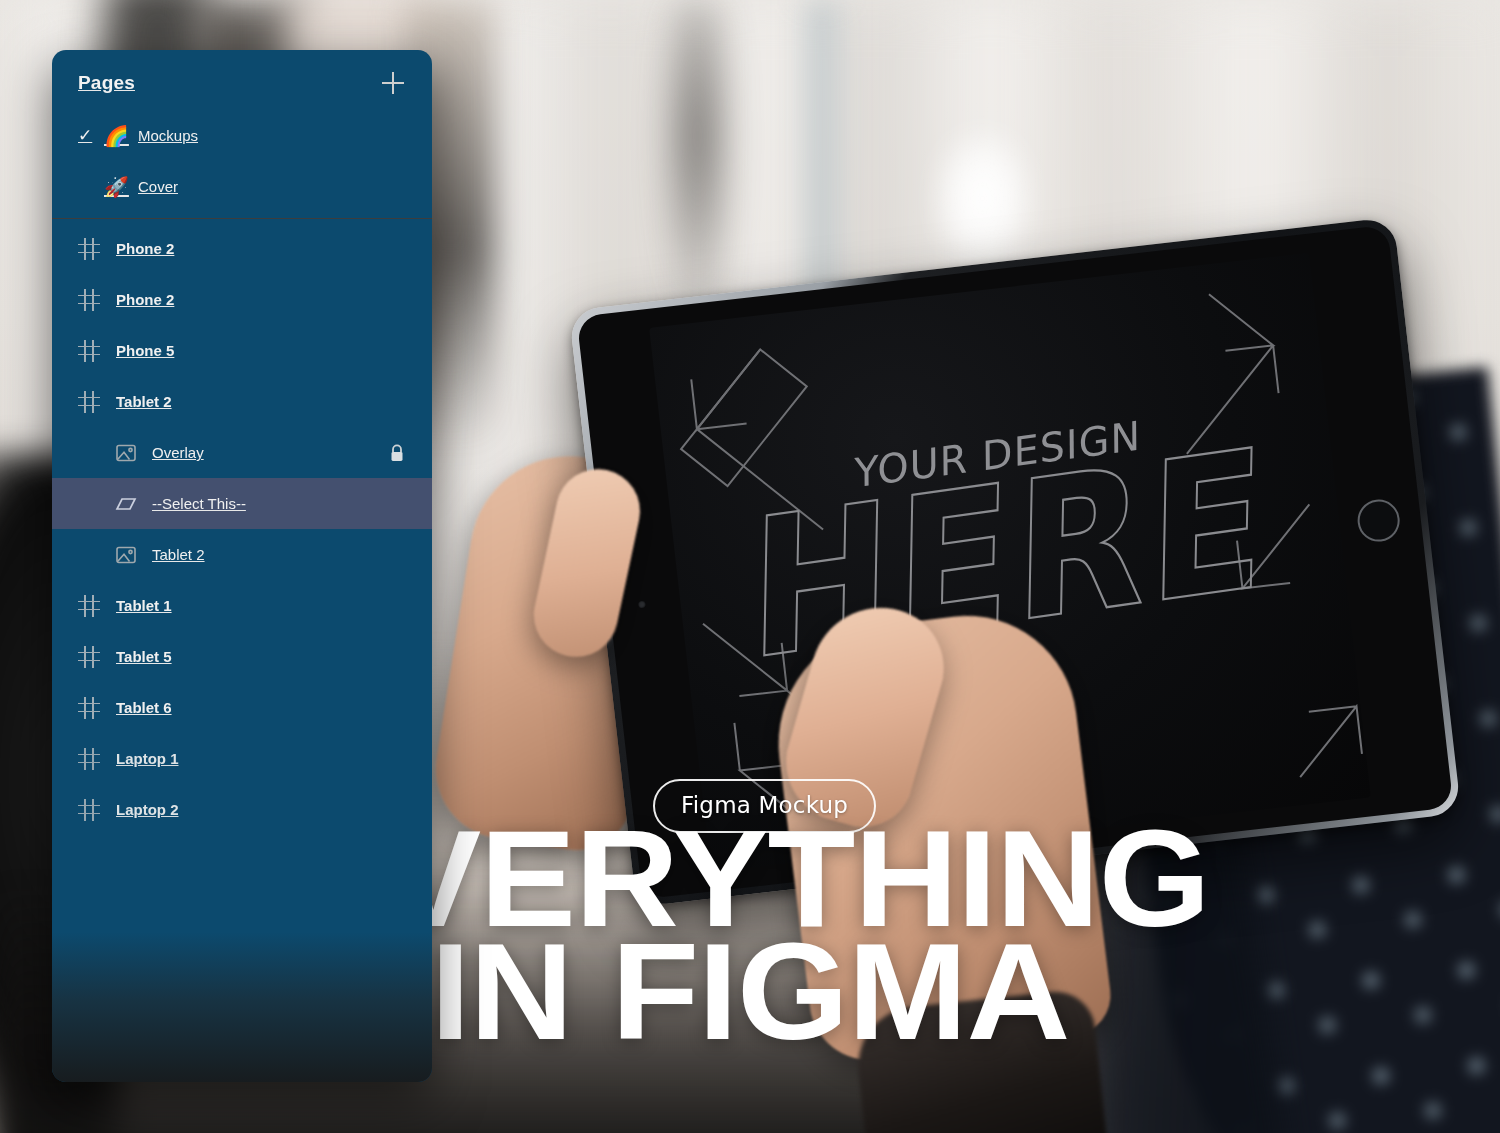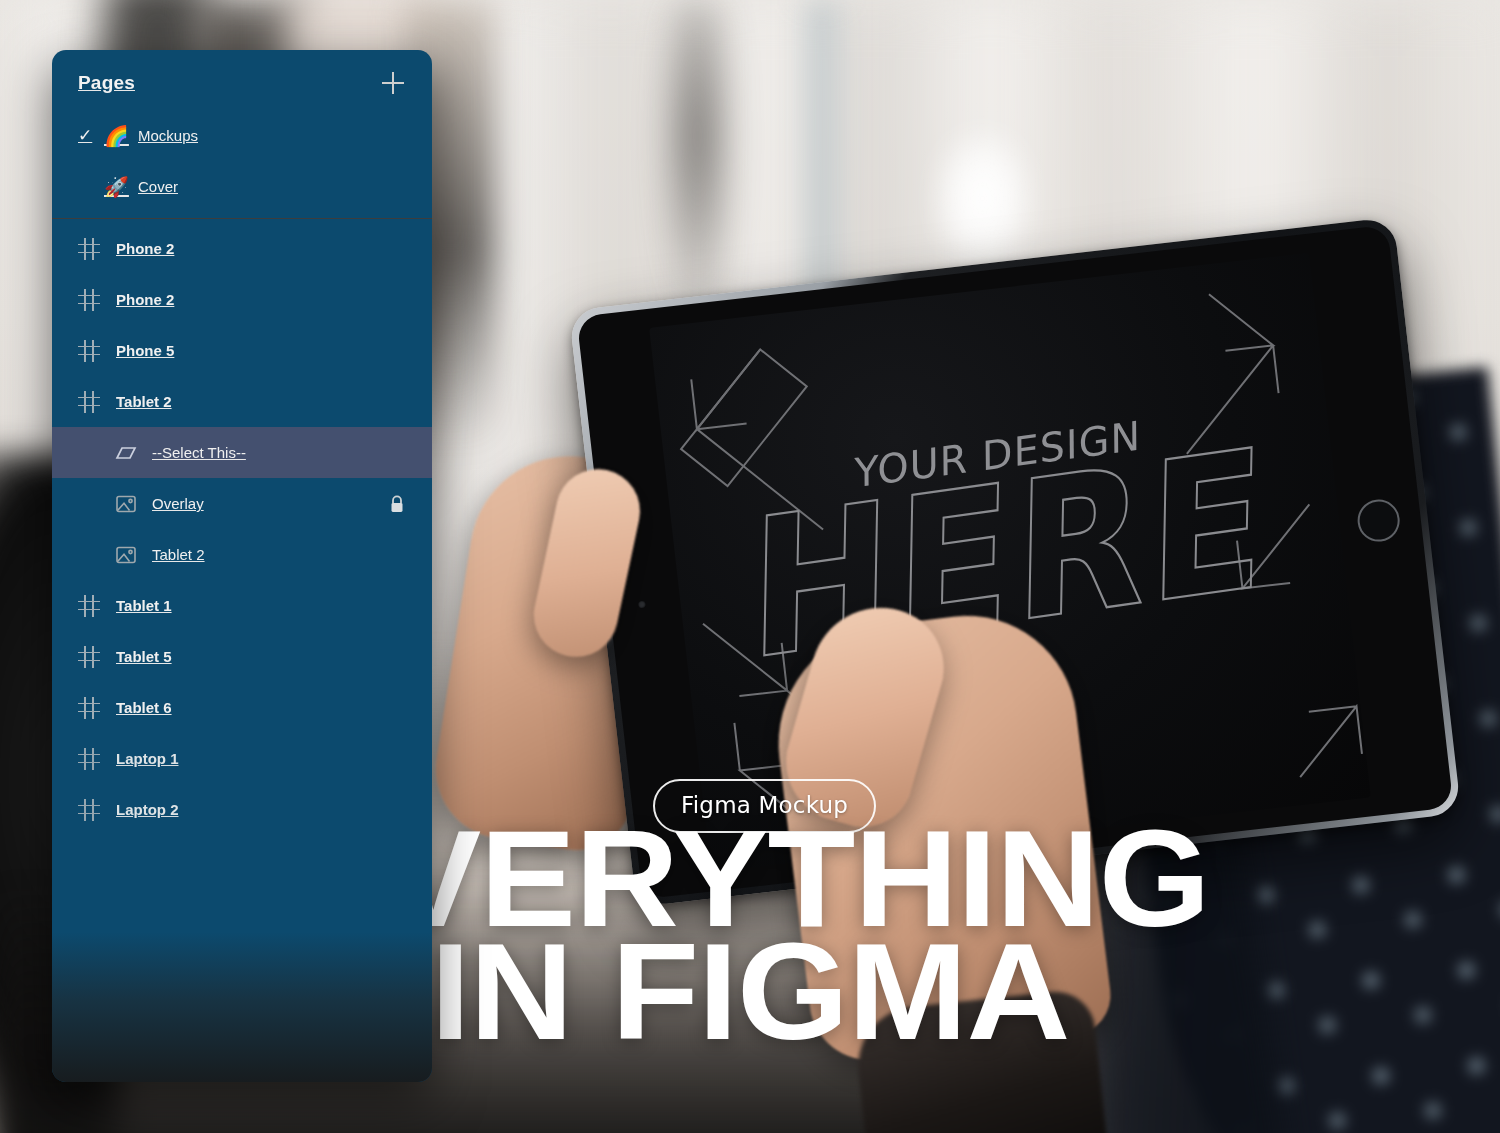"--Select This--" div.page-row { order: before "Overlay" -> after "Overlay" }
